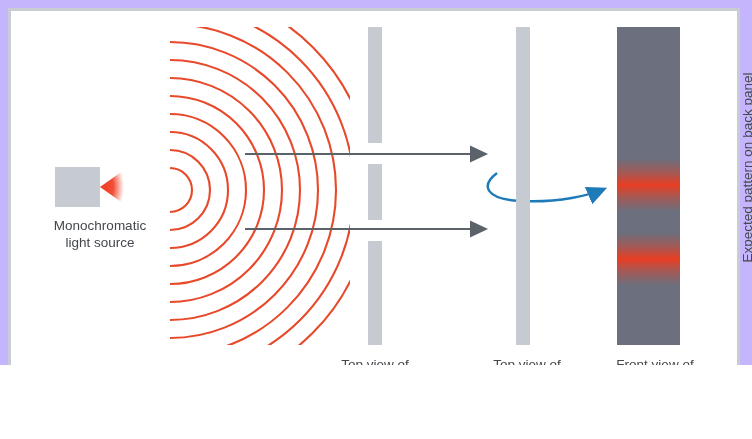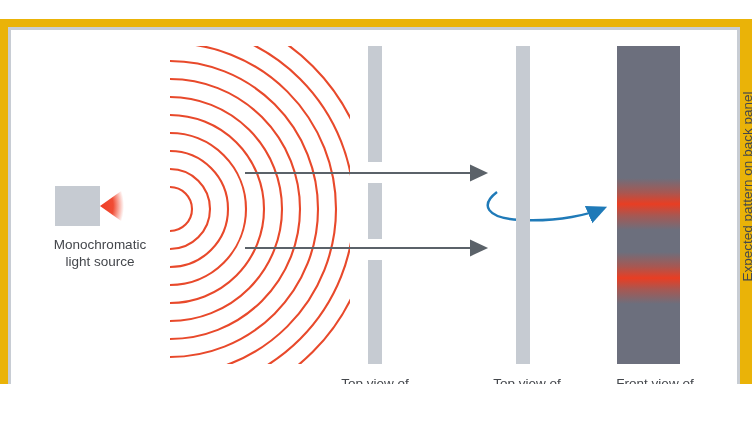"Monochromatic" #figure { background: #eab308 -> #c4b5fd; margin-top: 19px -> none }
